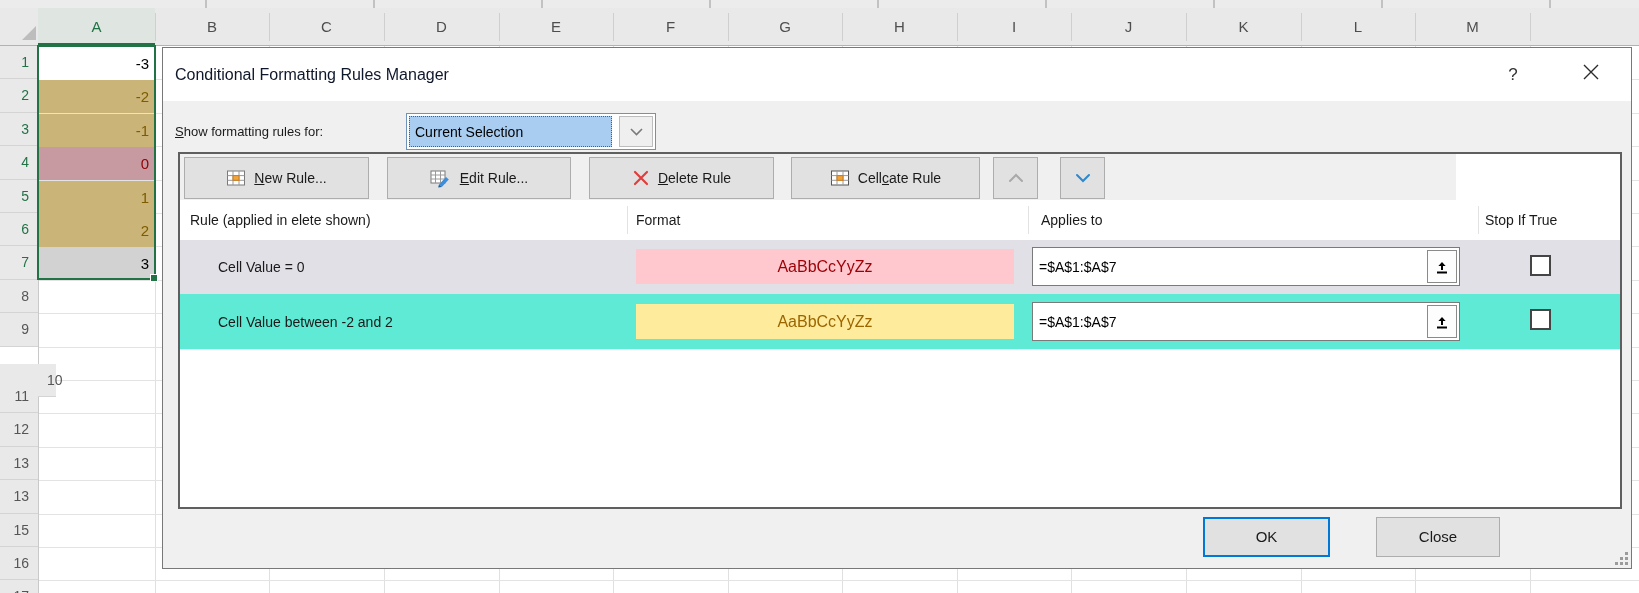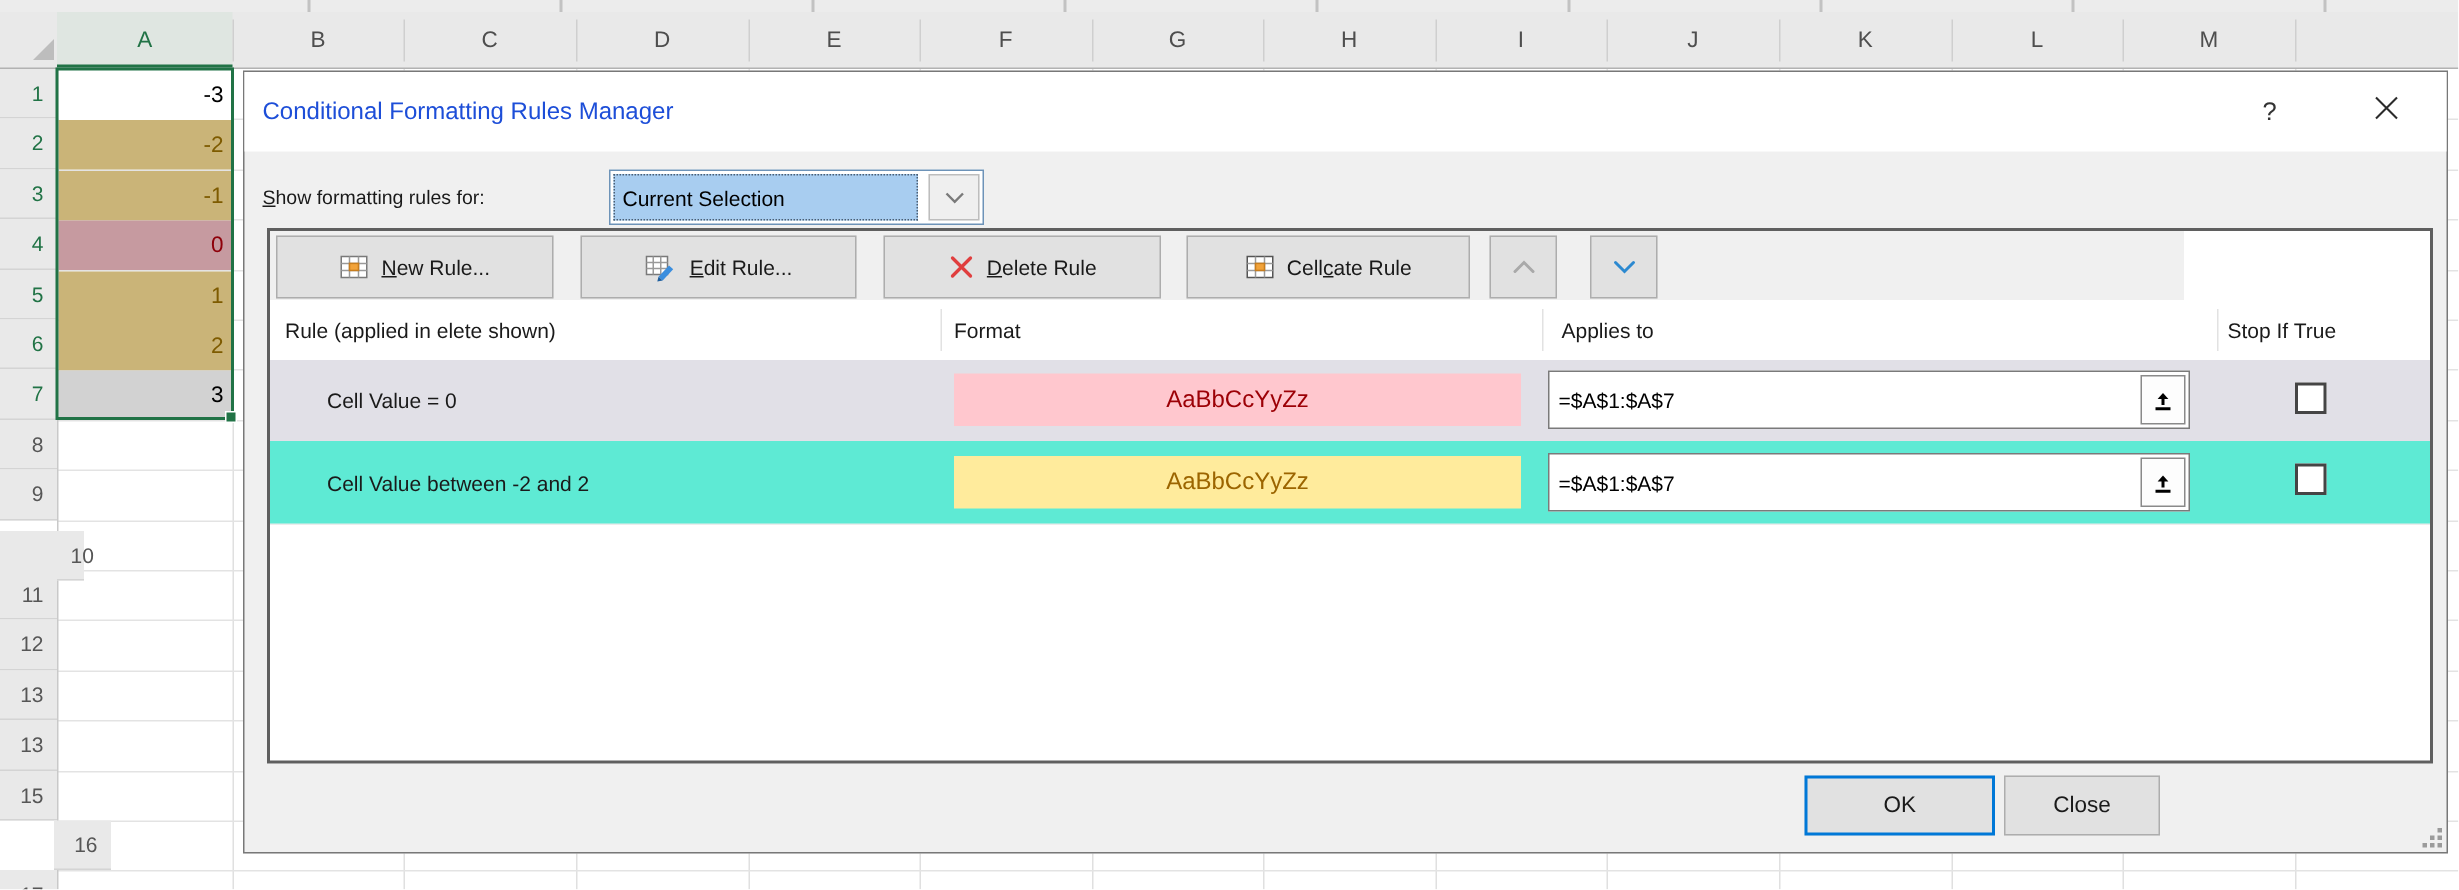"Conditional Formatting Rules Manager" .dlg-title { color: #1d4ed8 -> #0f172a }
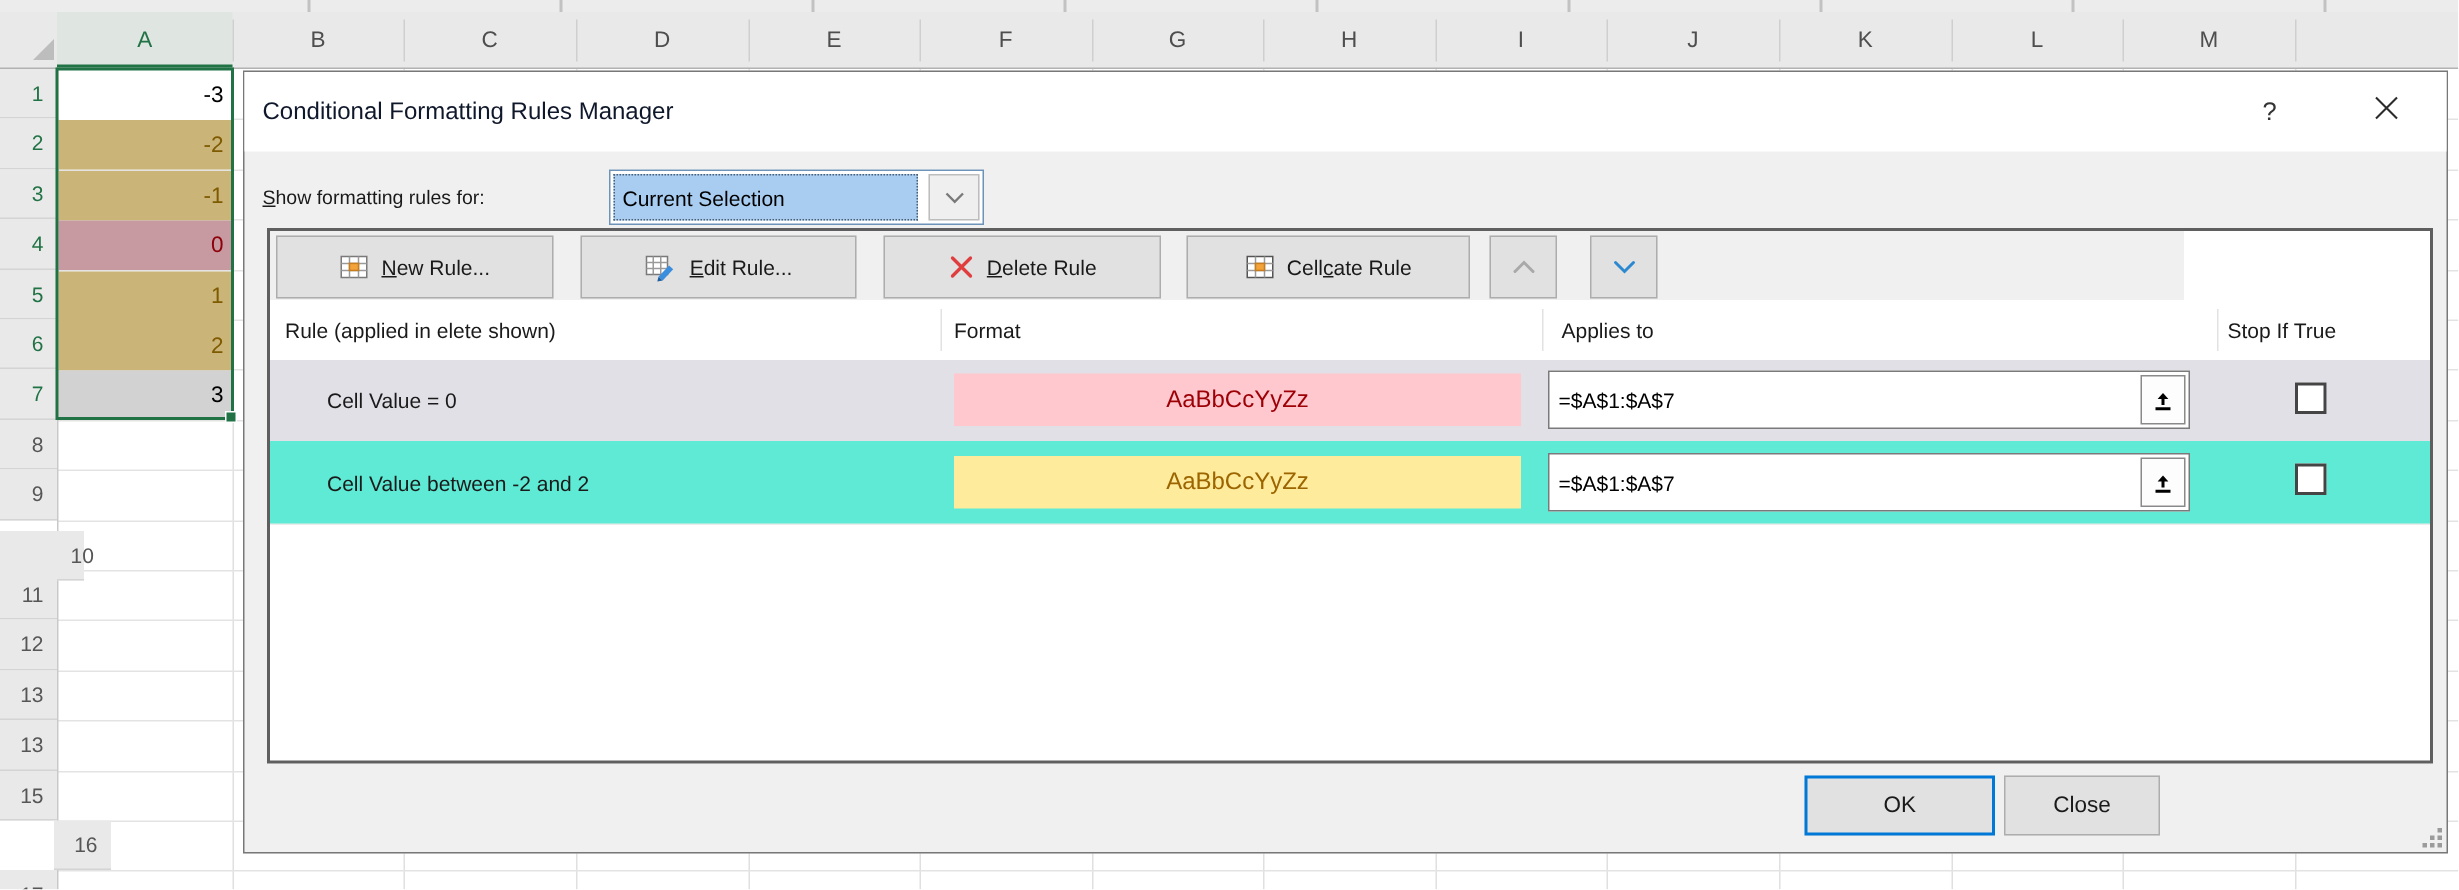"10" div.abs { top: 354px -> 364px }
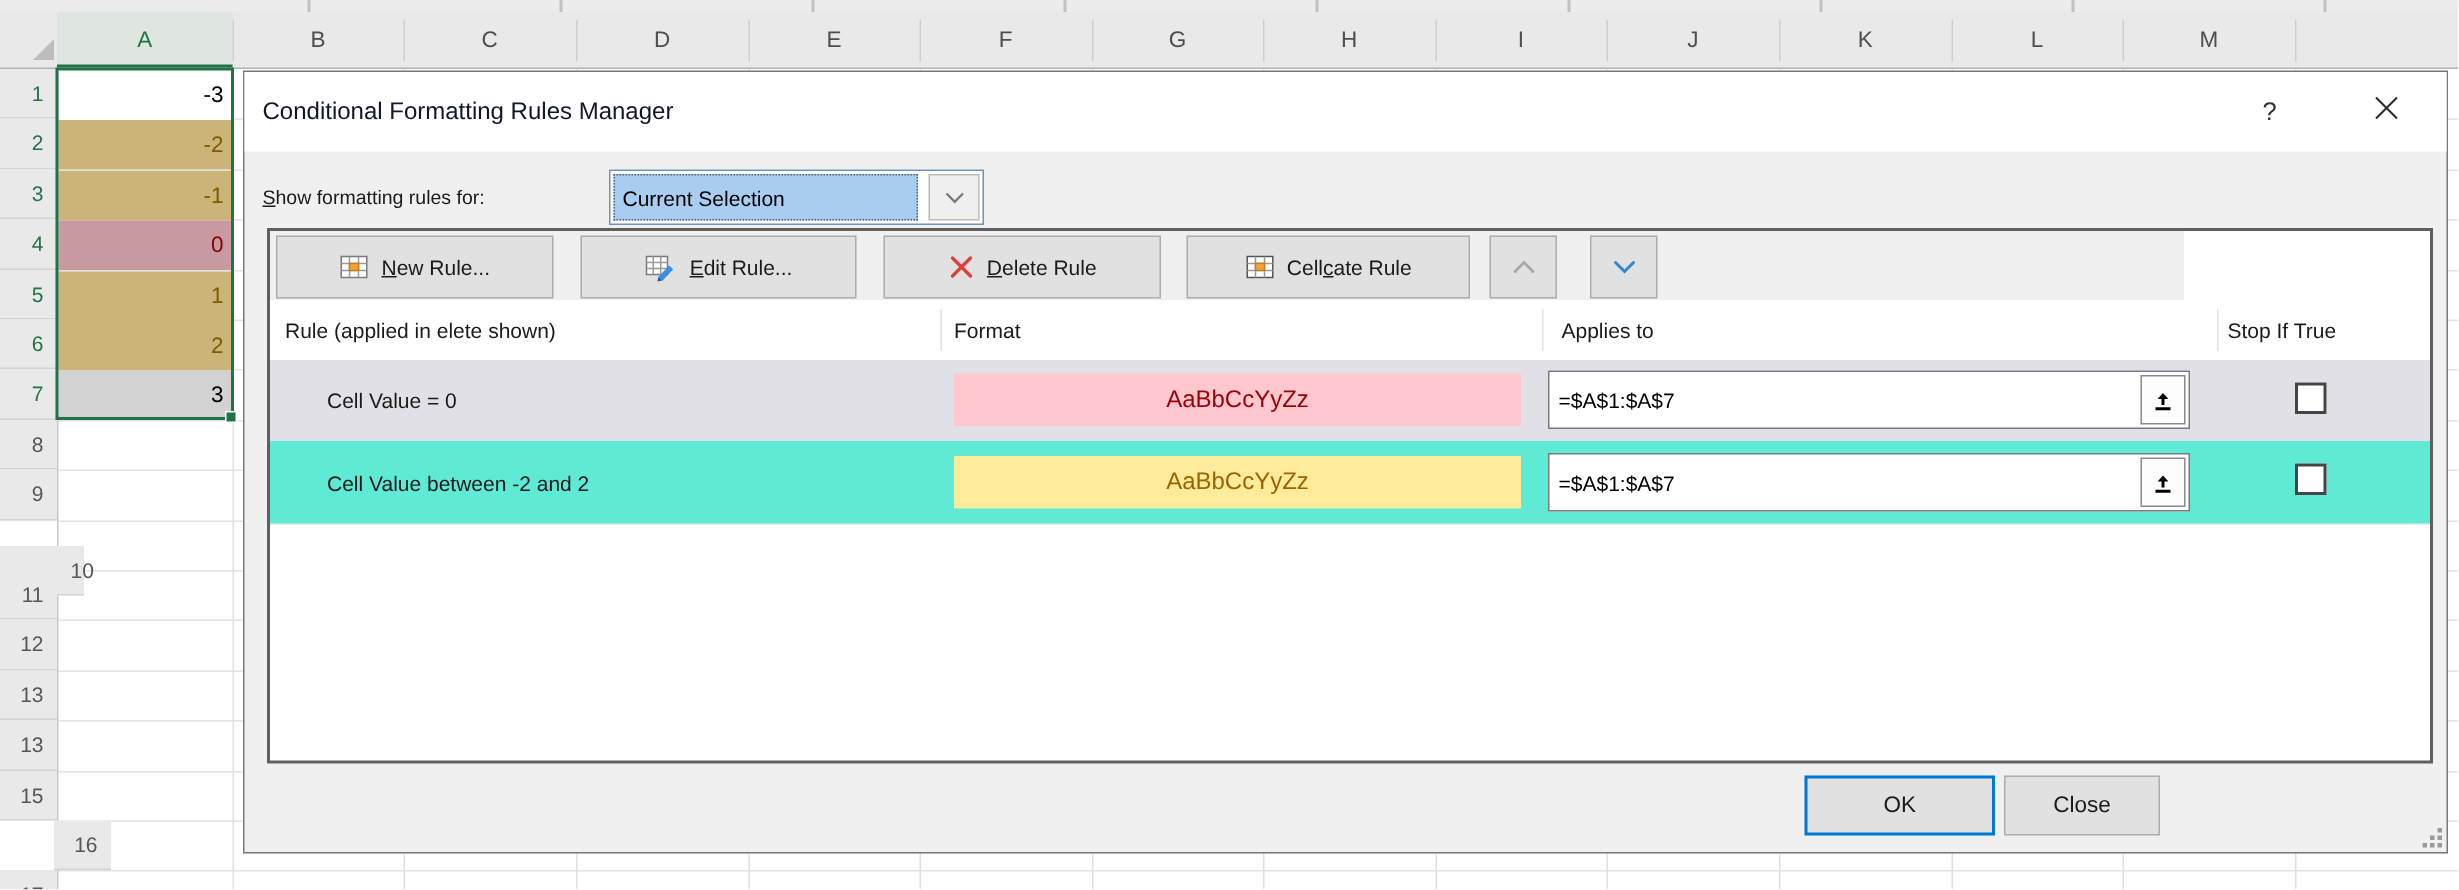"Close" .btn-close { left: 1173px -> 1213px; width: 104px -> 124px }
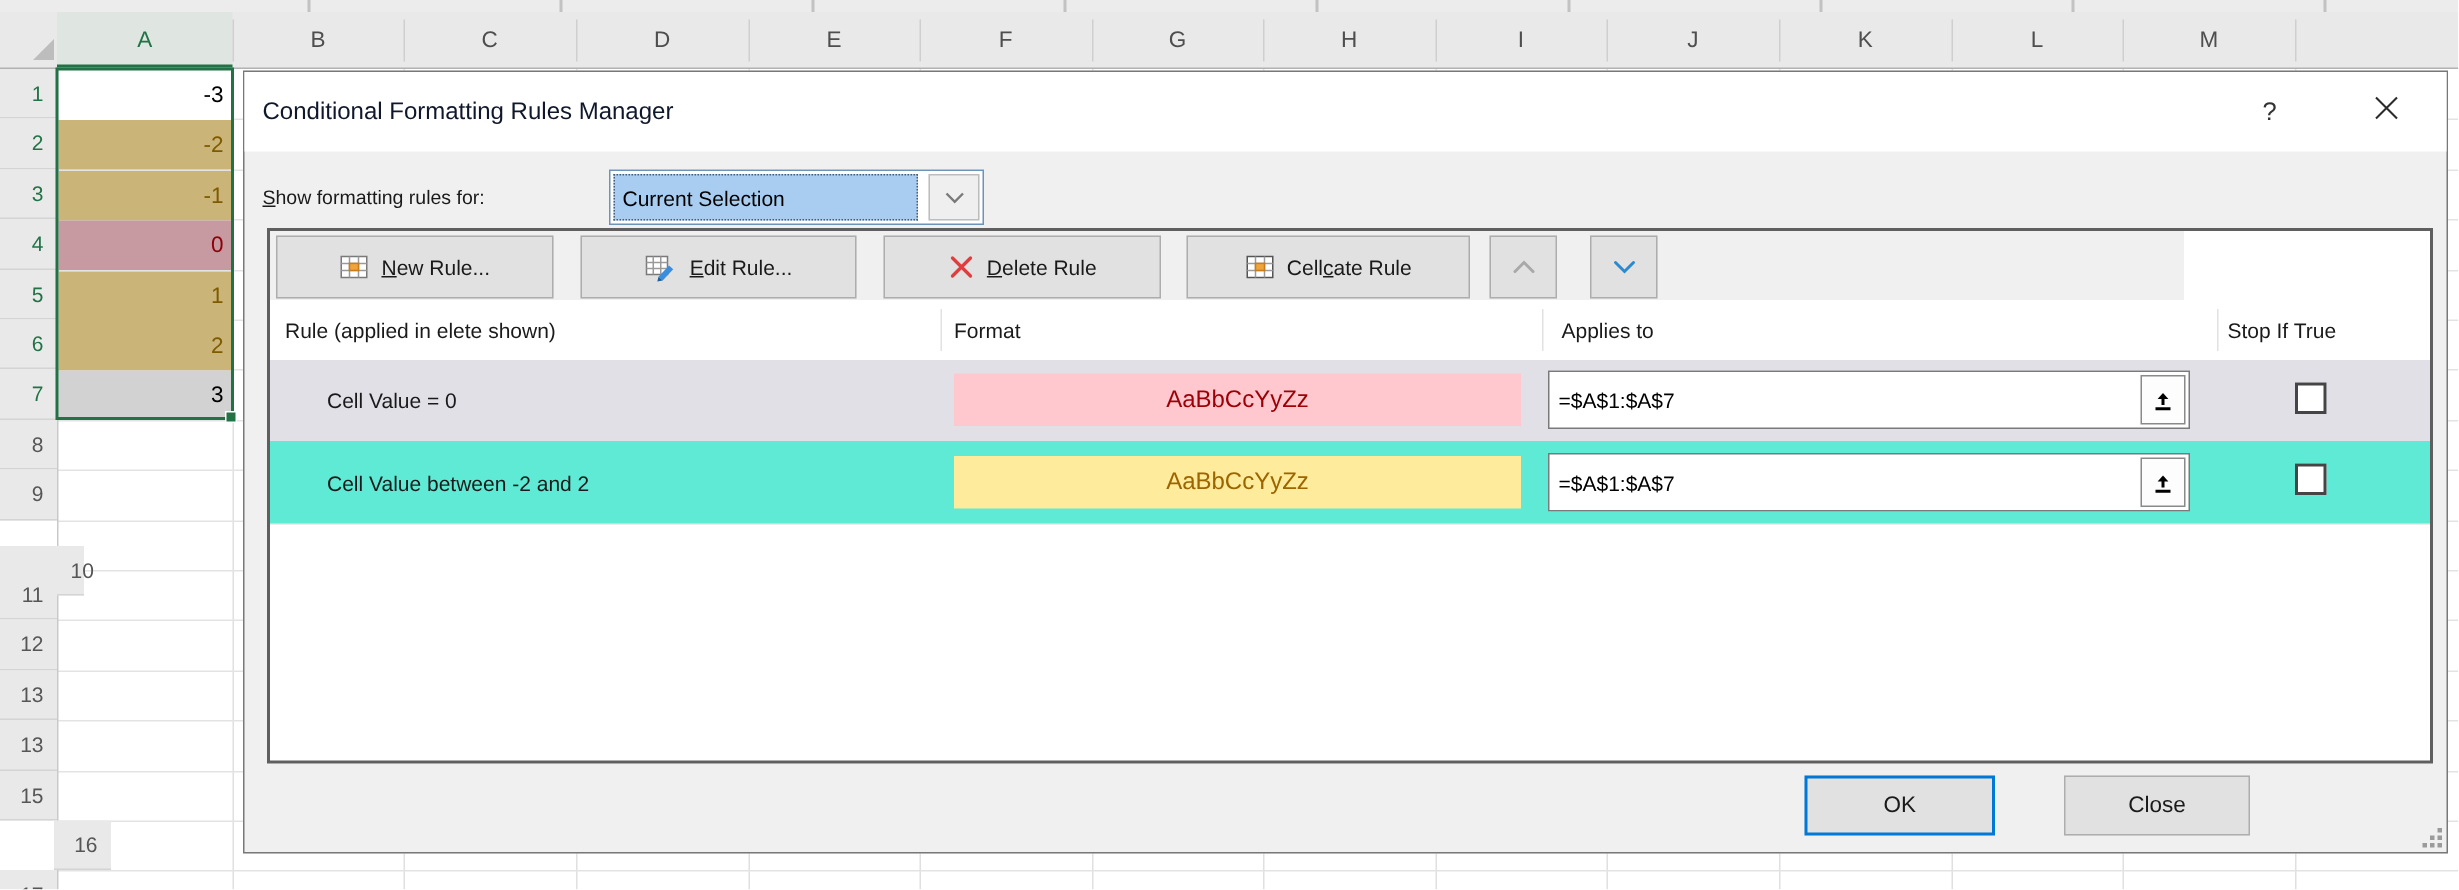"16" div.abs { margin-left: 36px -> none }
